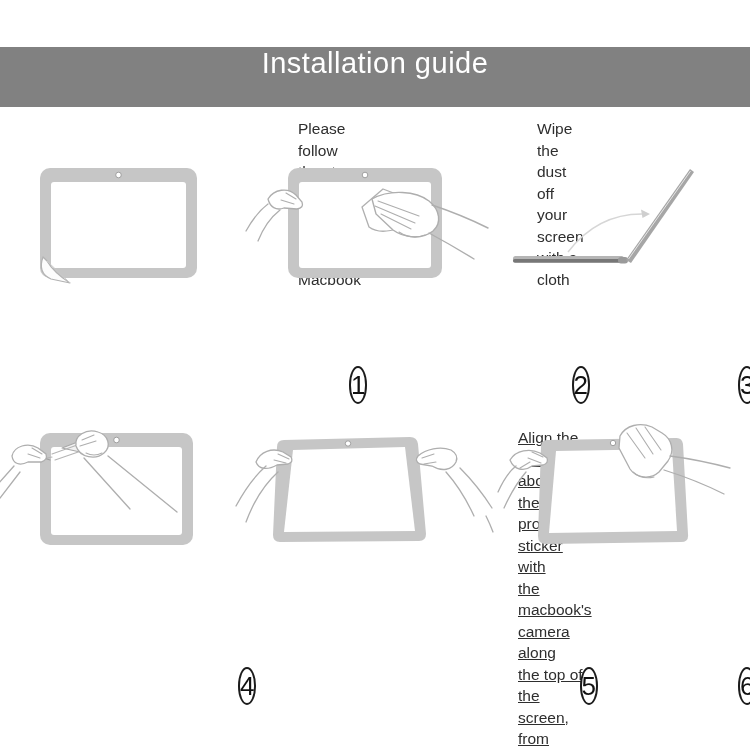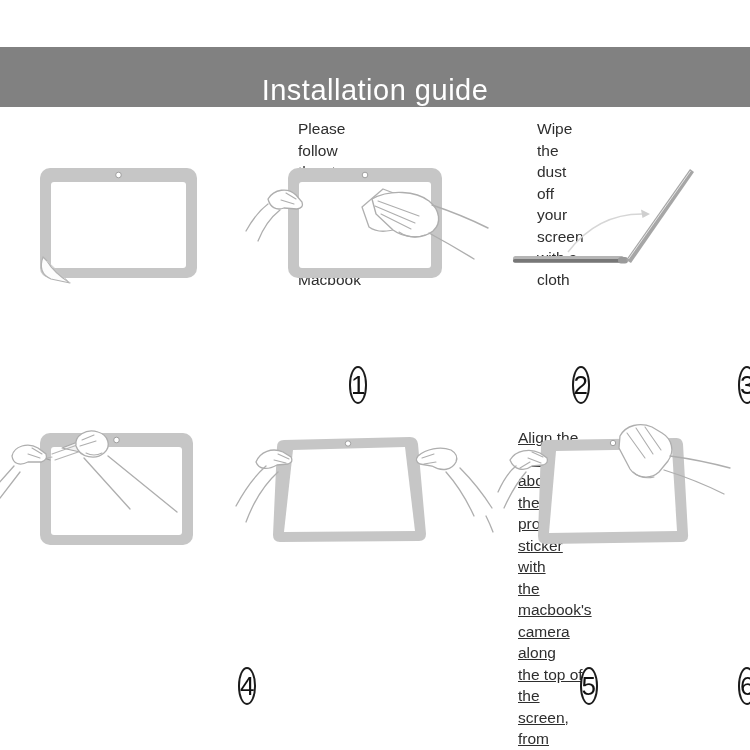"Installation guide" .banner { align-items: flex-end -> flex-start }
